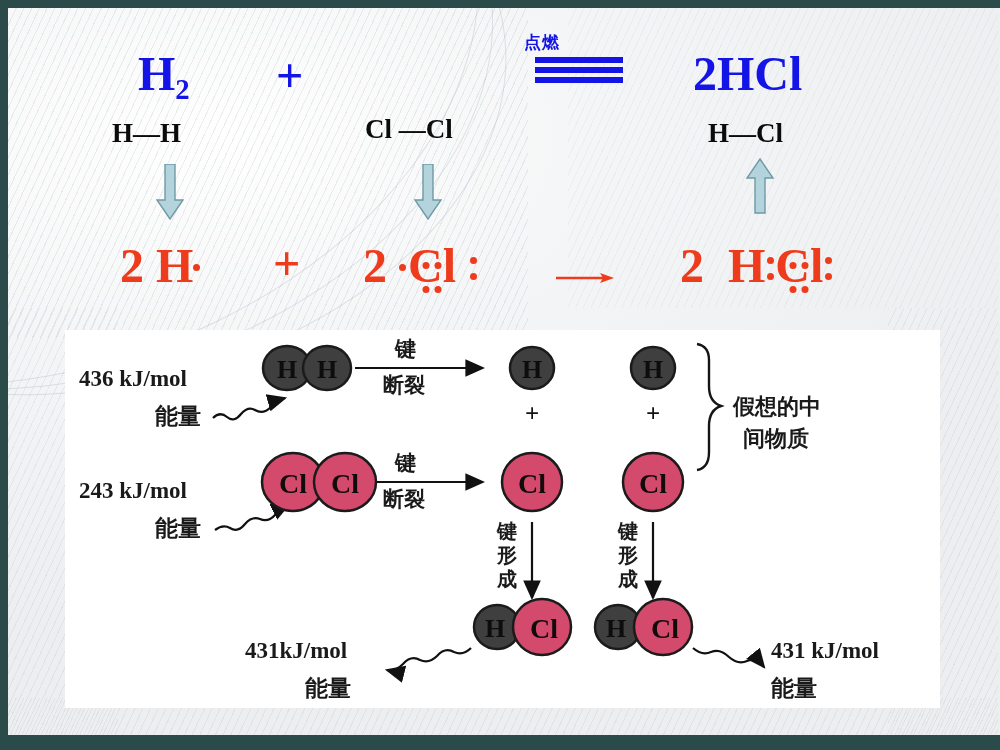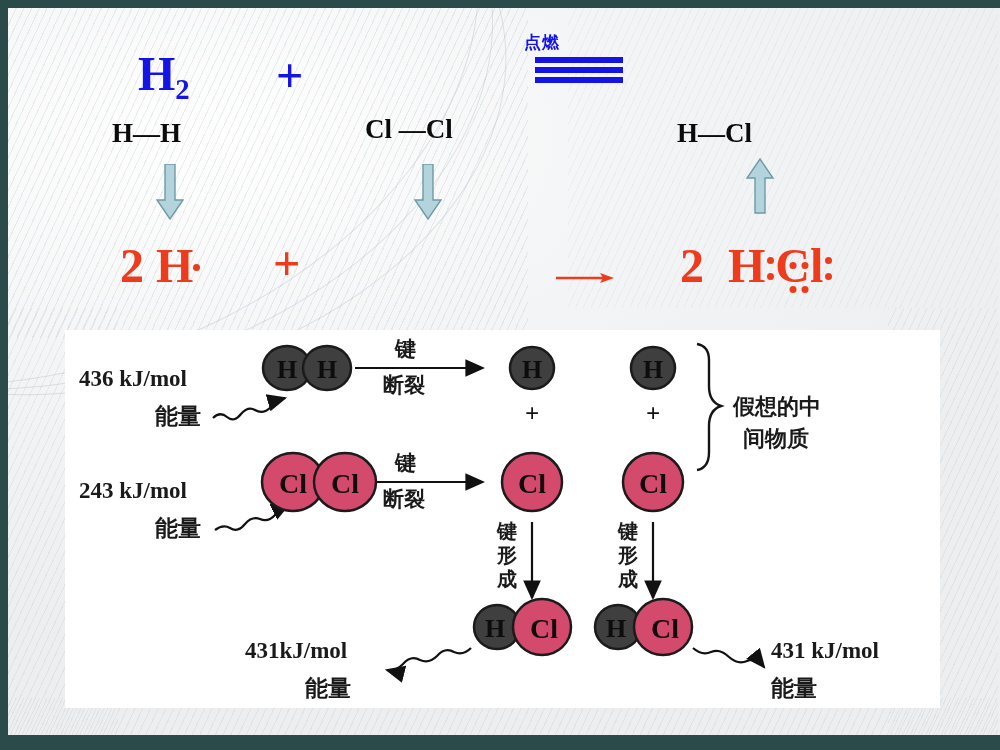"2HCl" div.eq-term { html: none -> <div>2HCl</div> }
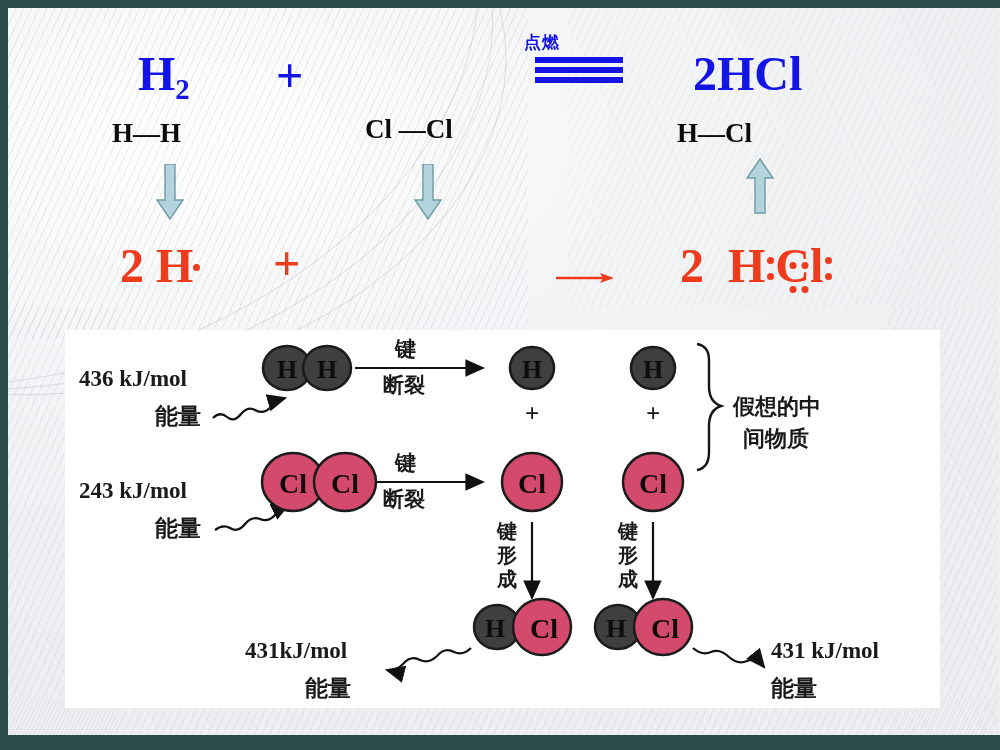"H—Cl" #st-hcl { left: 669px -> 700px }
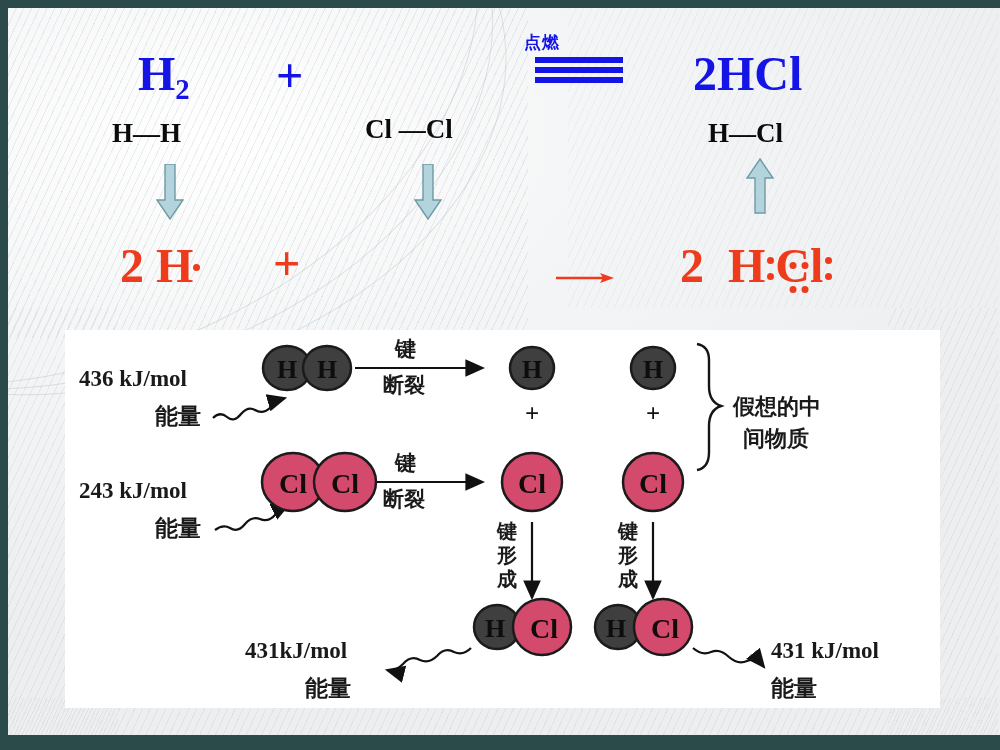"2 Cl" div.lewis-term { html: none -> <div> <span>2</span>&nbsp;<span></span><span> <span><span></span><span></span></span> <span>Cl</span> <span><span></span><span></span></span> </span>&nbsp;<span><span></span><span></span></span> </div> }
